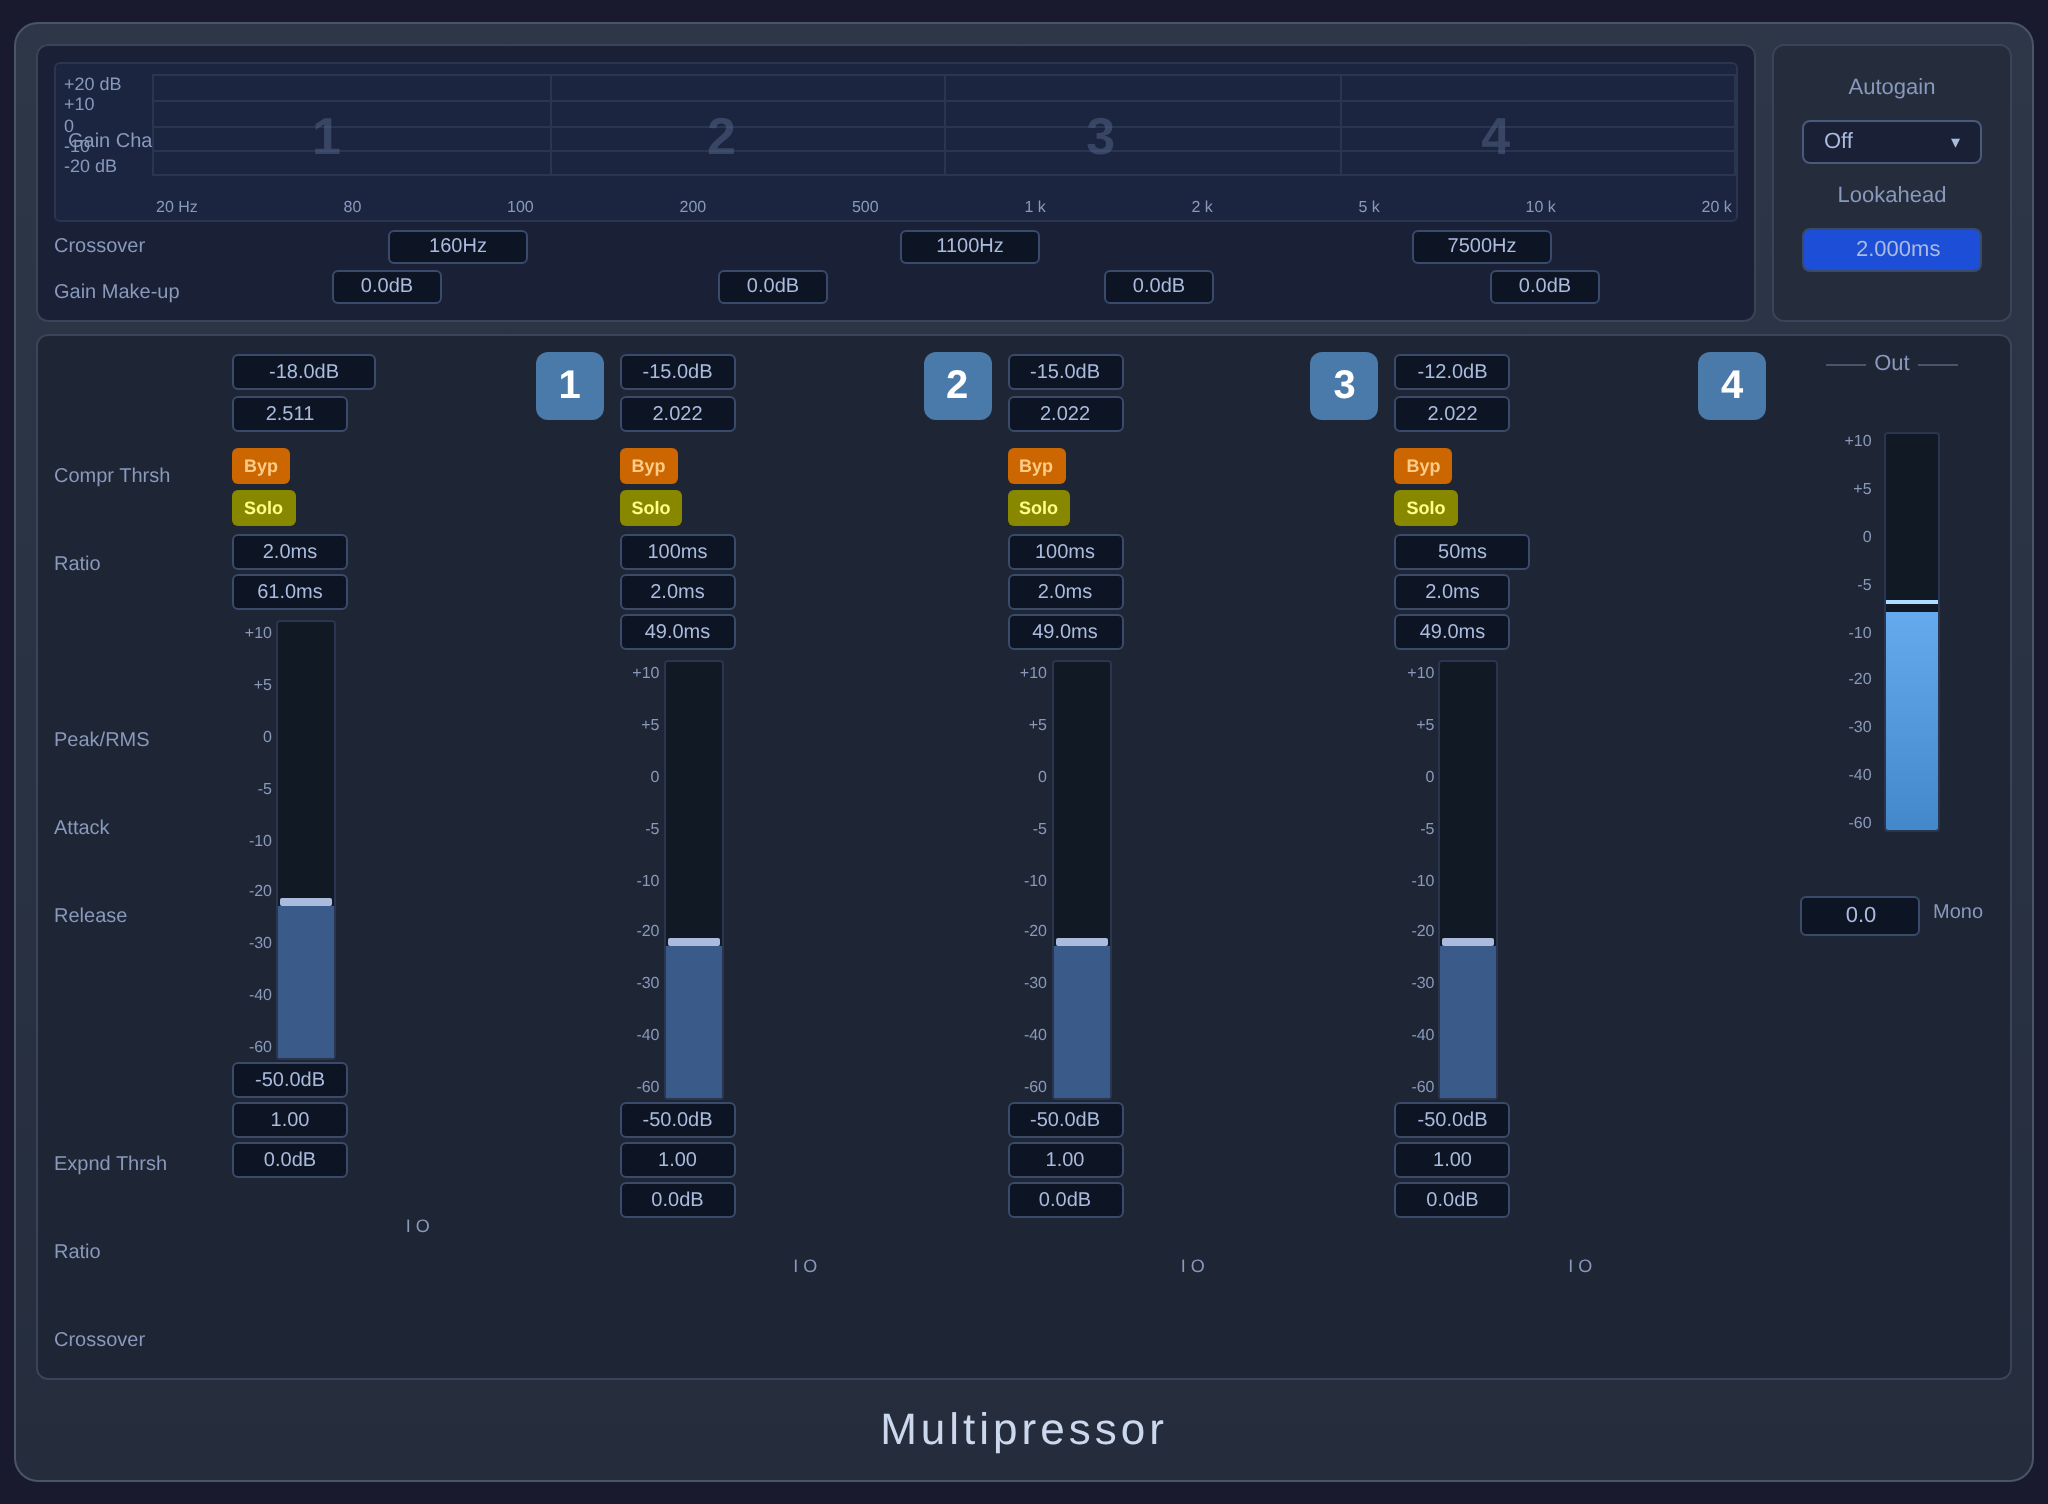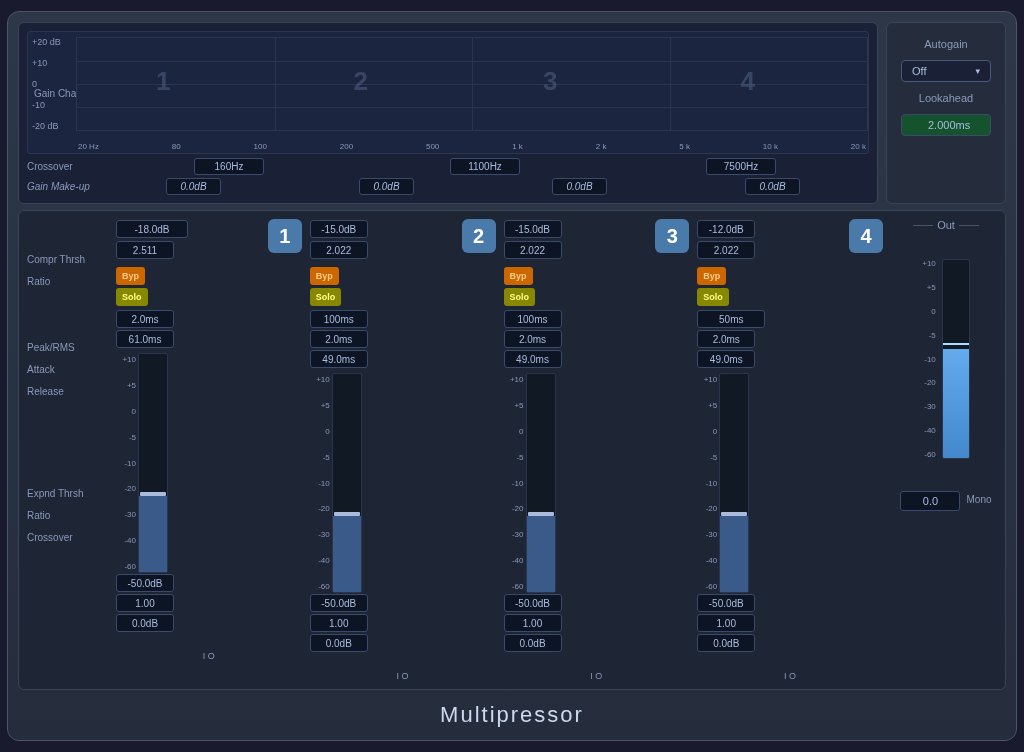"2.000ms" .dark-field { background: #14532d -> #1d4ed8 }
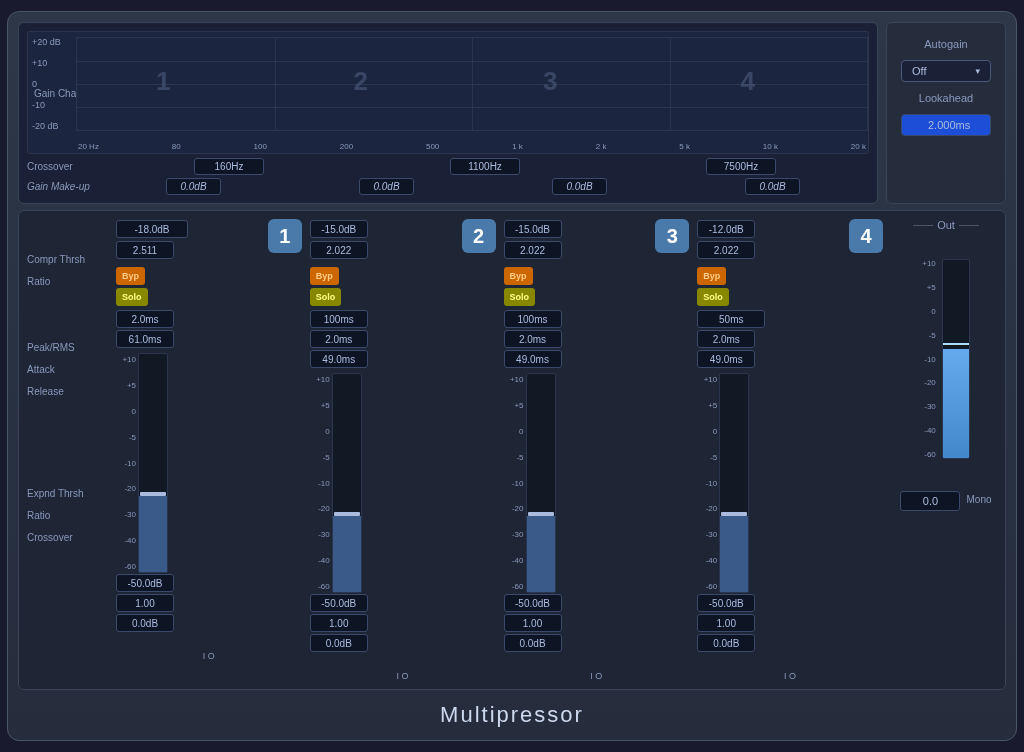"Gain Make-up" .gainmakeup-row { align-items: center -> flex-end; font-style: italic -> none }
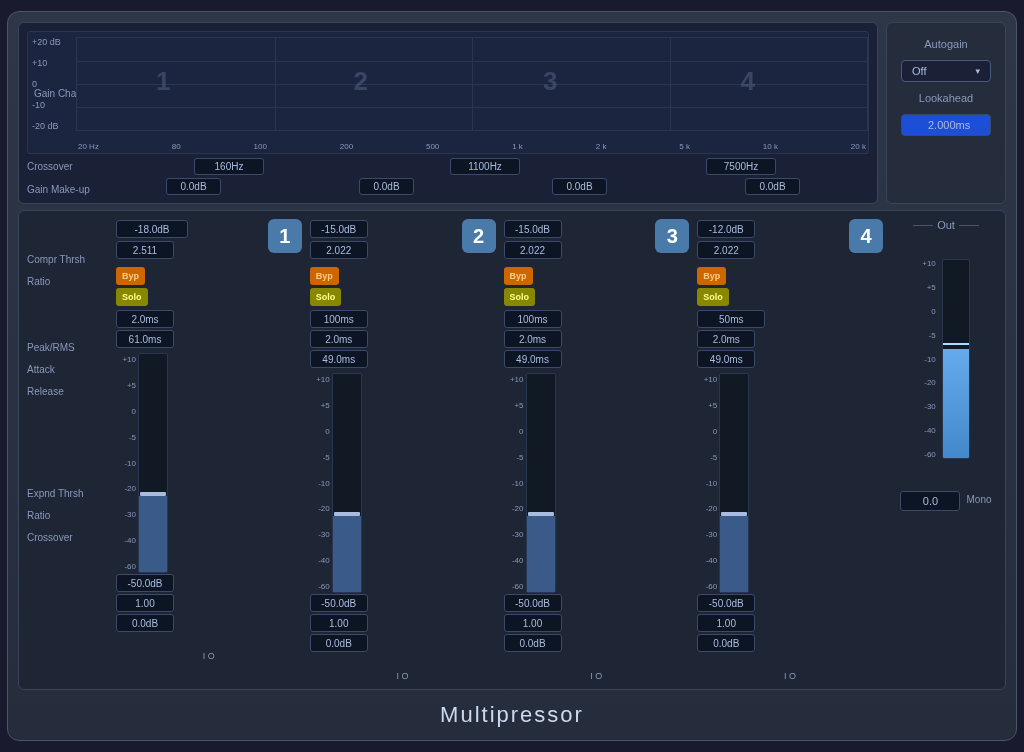"Compr Thrsh" .row-label { margin-top: none -> 22px }
